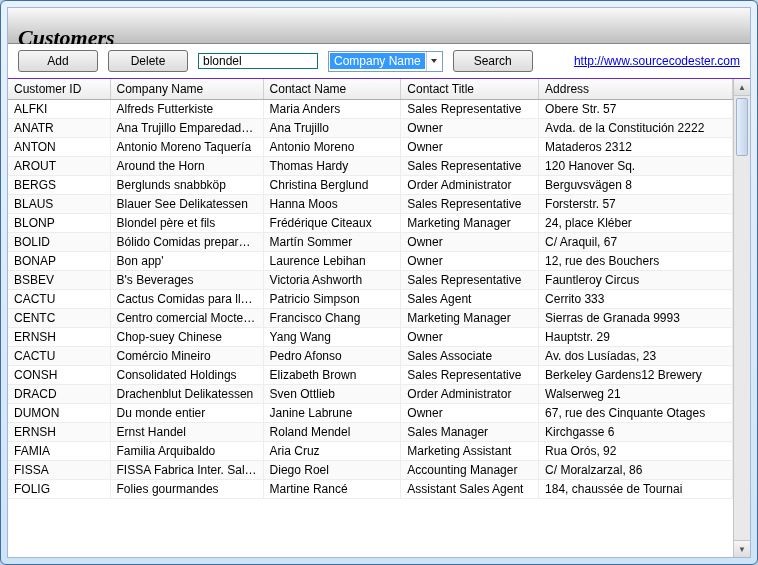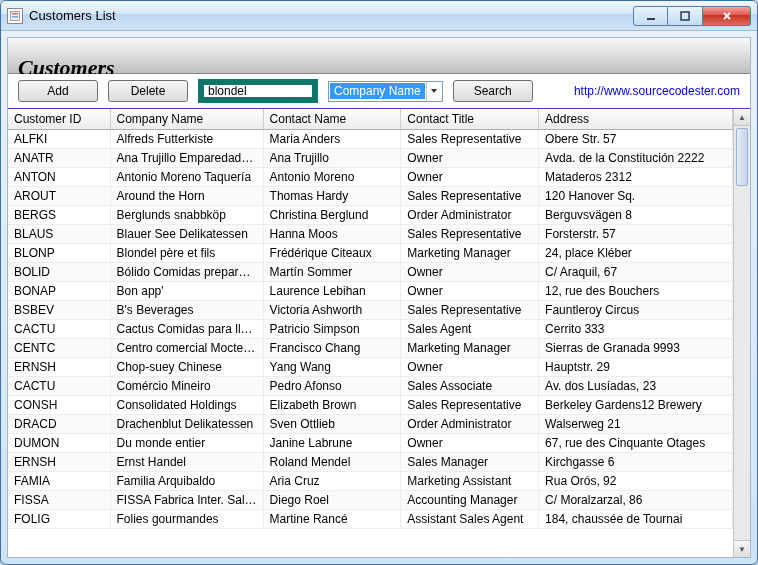"Customers List" div.titlebar { html: <div> <div> <svg> <rect></rect> <rect></rect> <rect></rect> </svg> </div> <div>Customers List</div> <div> <div> <svg> <rect></rect> </svg> </div> <div> <svg> <rect></rect> </svg> </div> <div> <svg> <path></path> </svg> </div> </div> </div> -> none }
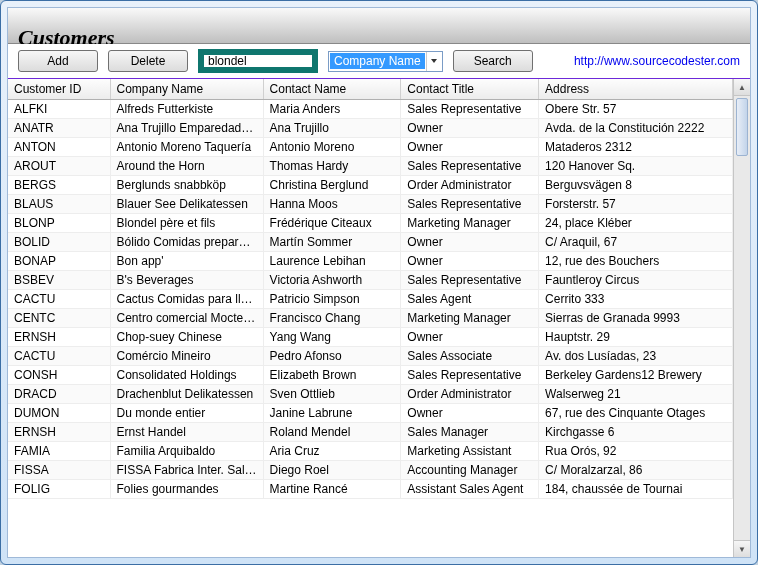"blondel" .search-input { border: 6px solid #0f766e -> 1px solid #0f766e; height: 24px -> 16px }
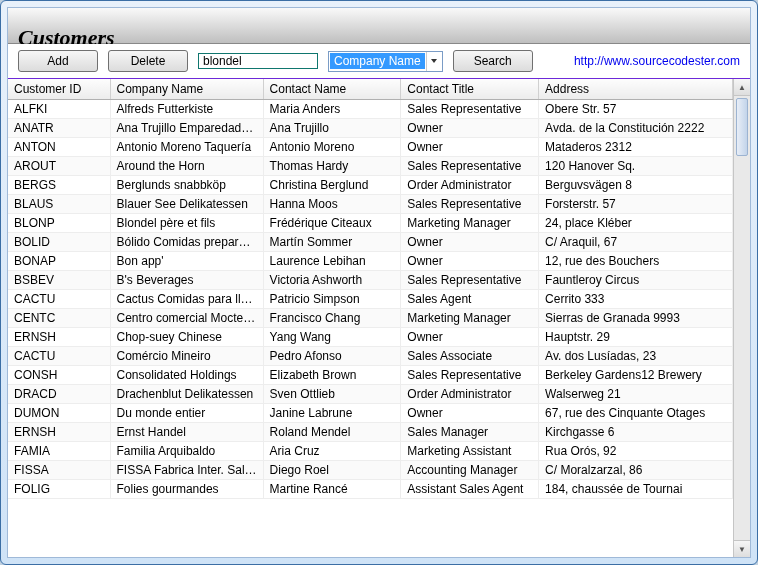"http://www.sourcecodester.com" .link { text-decoration: none -> underline }
